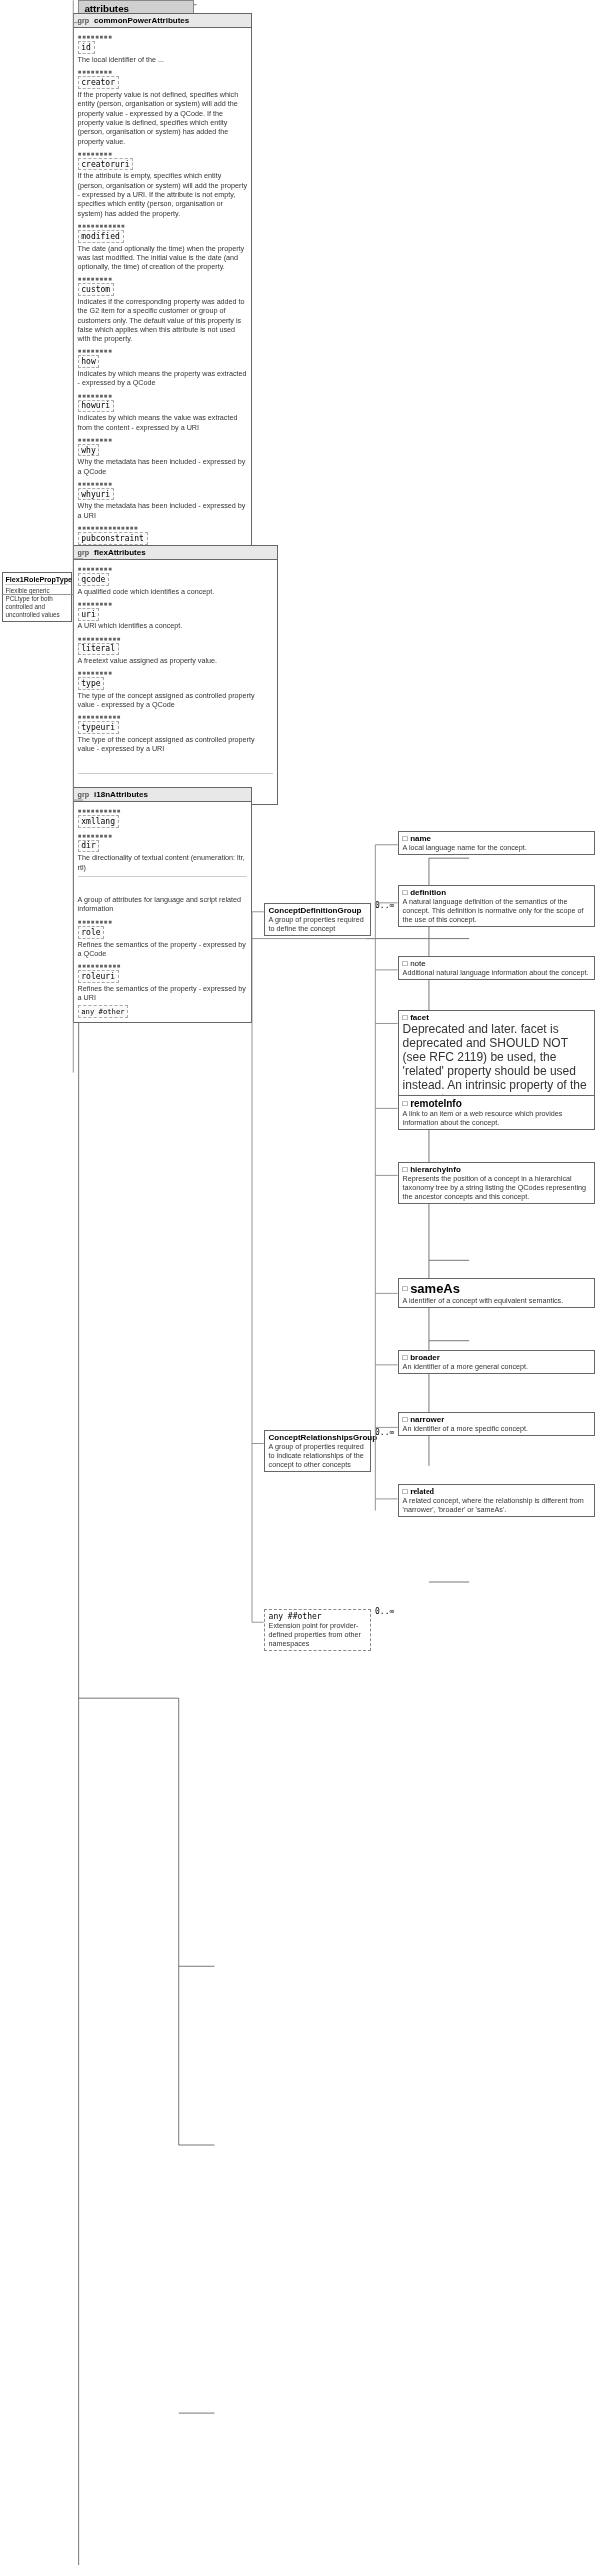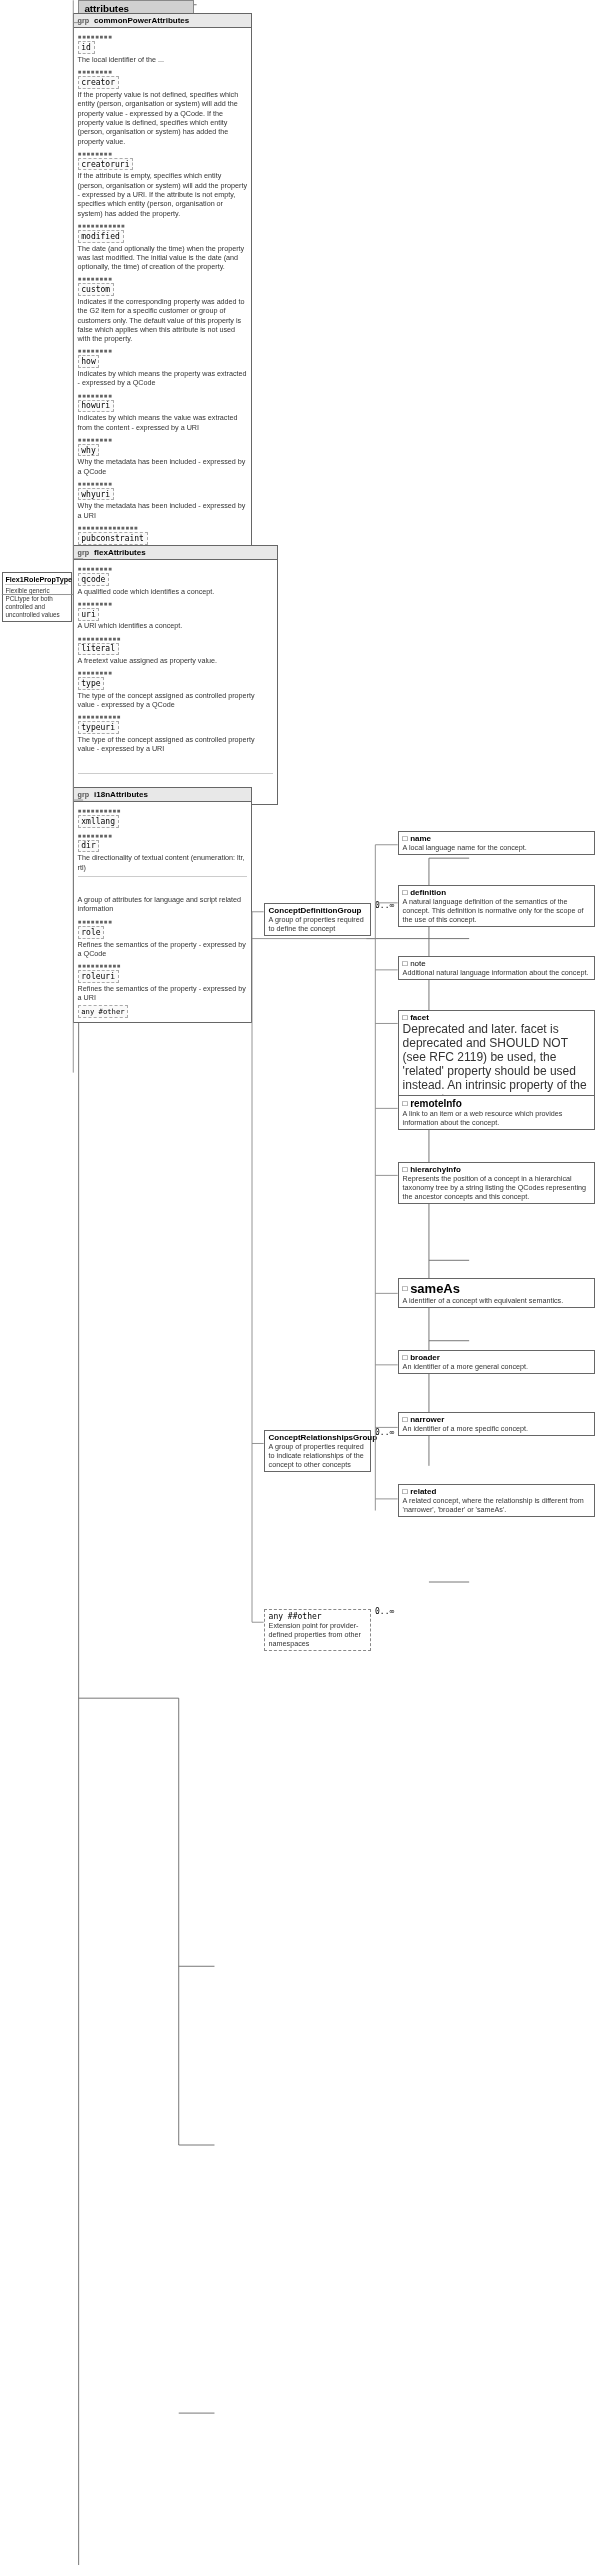"related" span { font-family: none -> Liberation Serif, serif }
